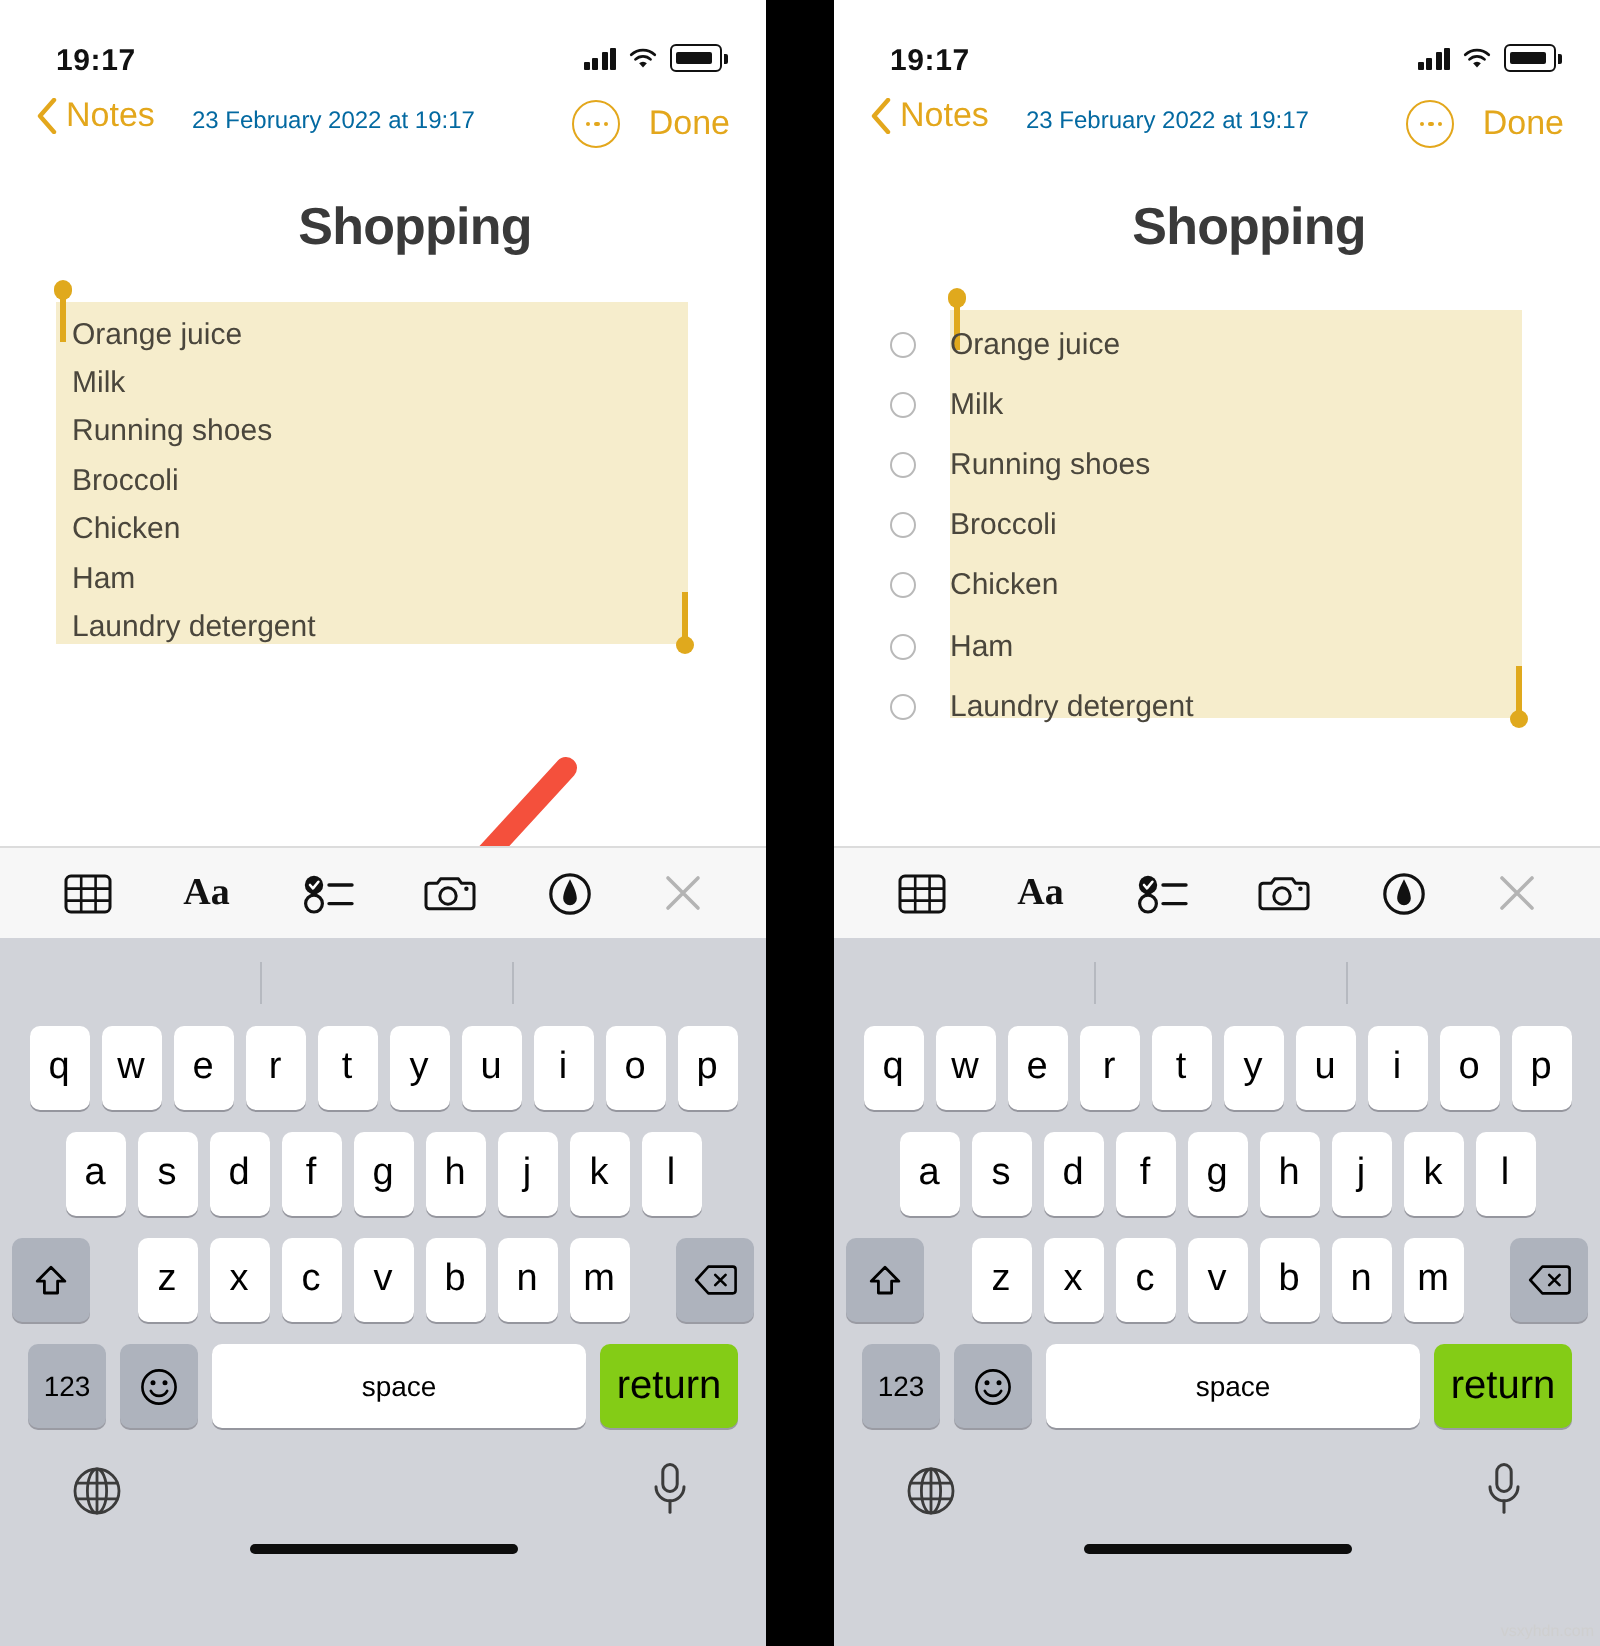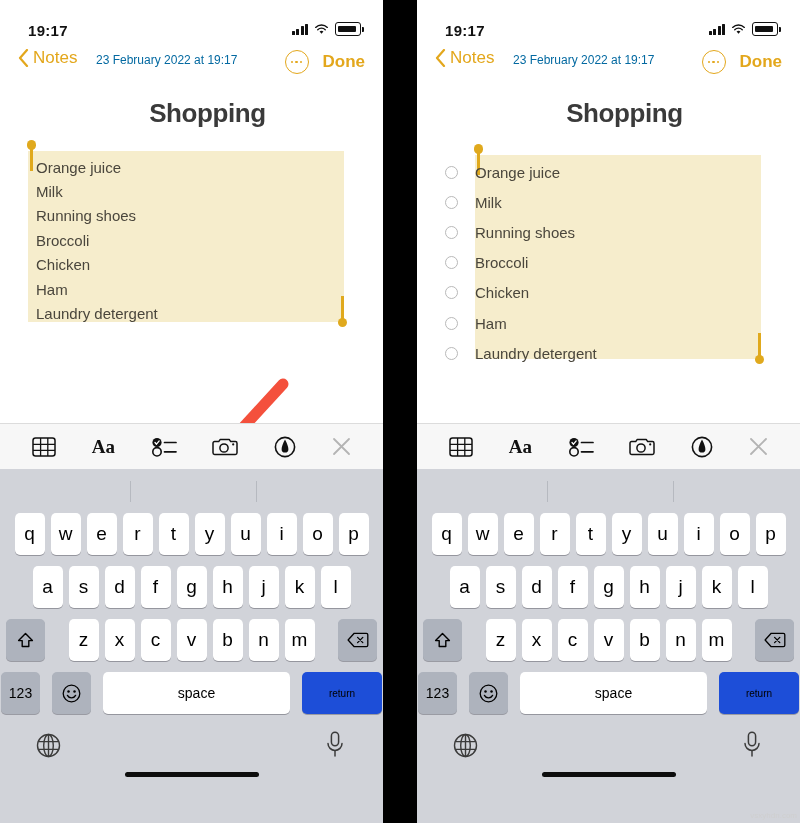"Done" .nav-done { font-weight: bold -> normal }
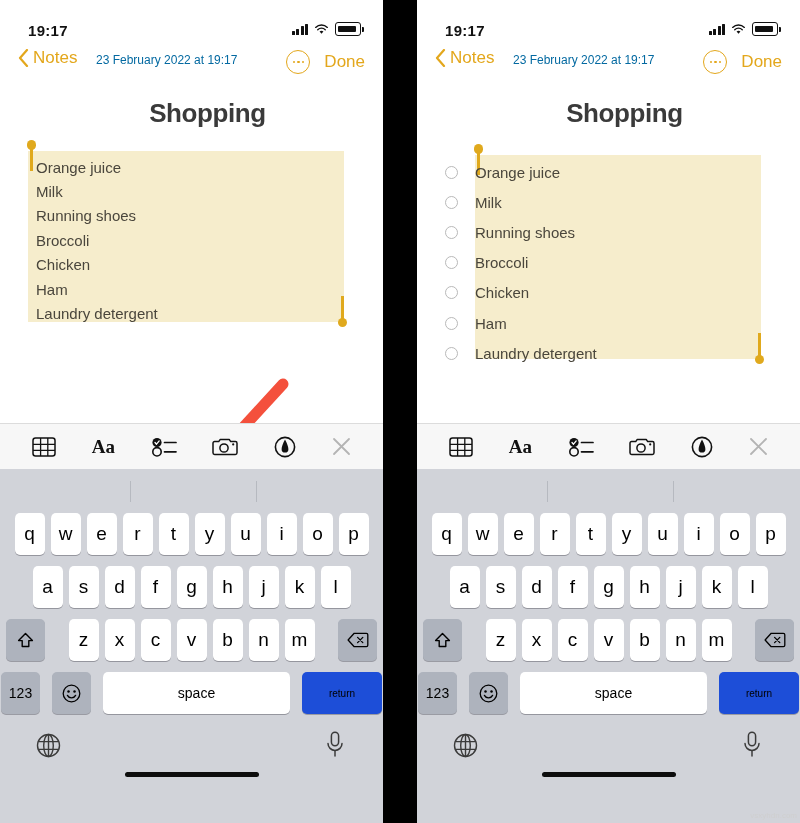"123" .krow.r4 { padding: 0 1px -> 0 14px }
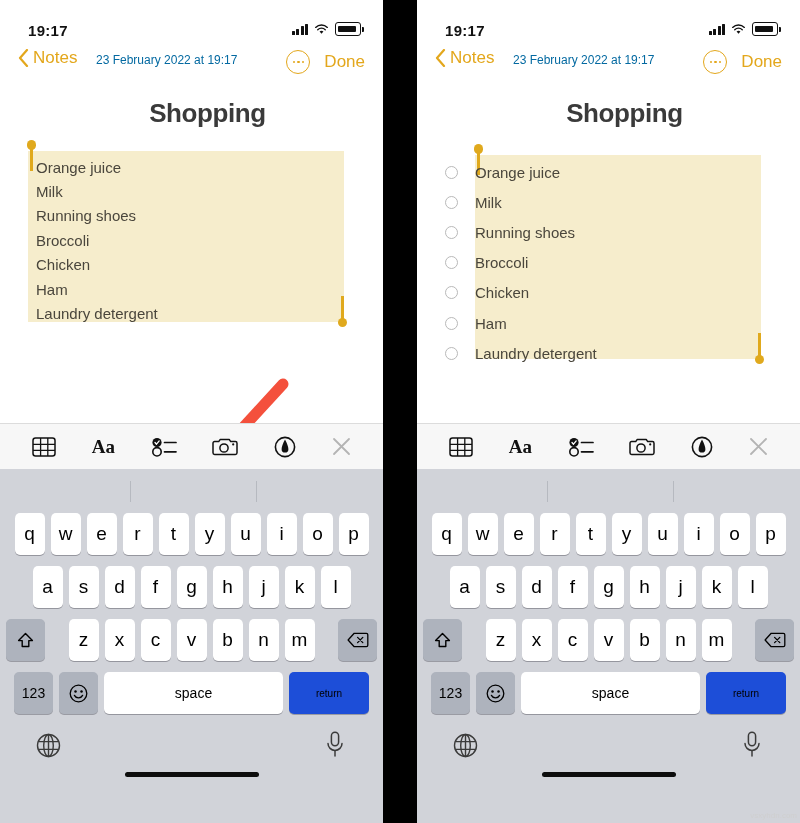"return" .key.return { background: #1d4ed8 -> #84cc16; font-size: 10px -> 20px; width: 80px -> 69px }
